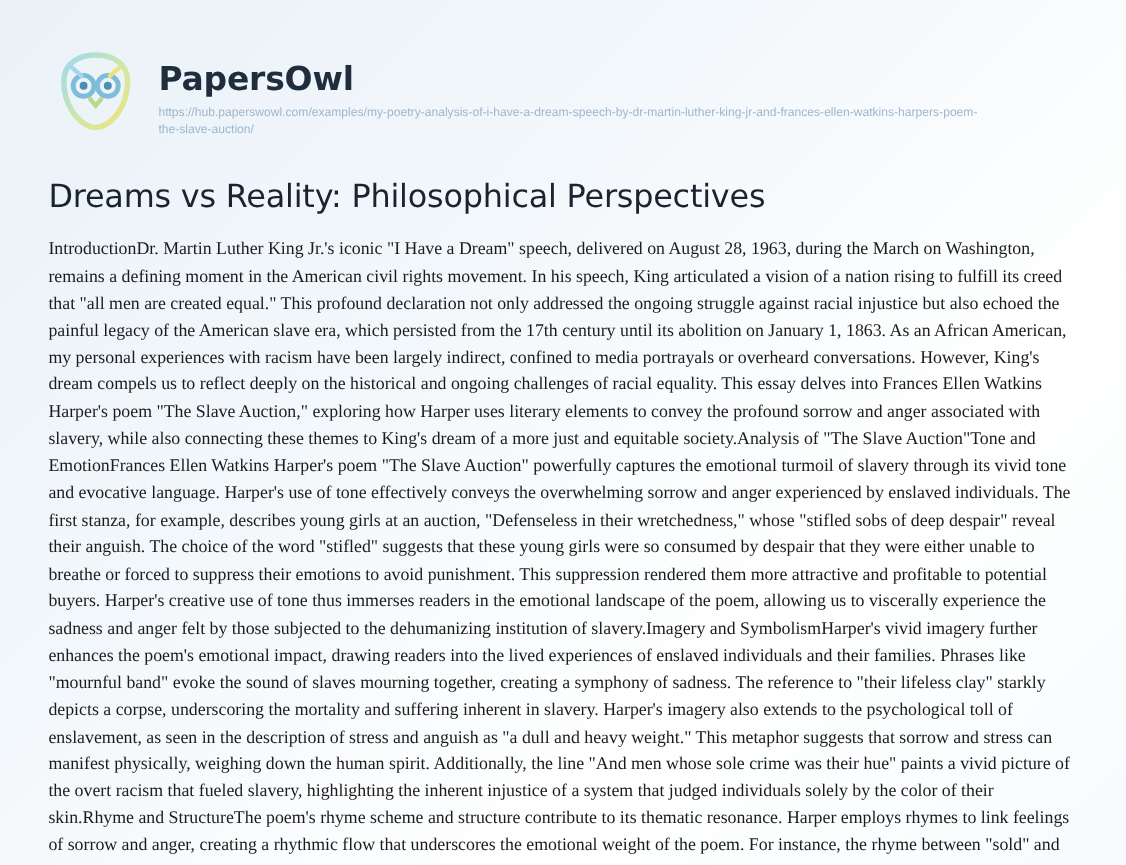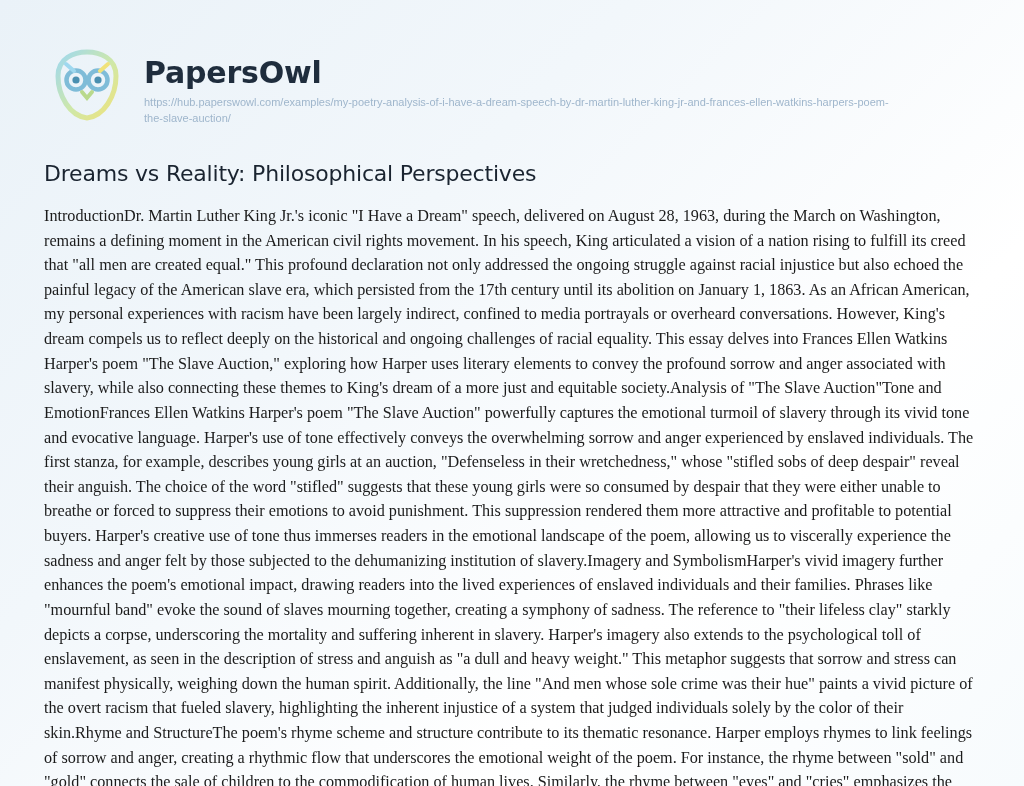"PapersOwl" .header { align-items: center -> flex-start }
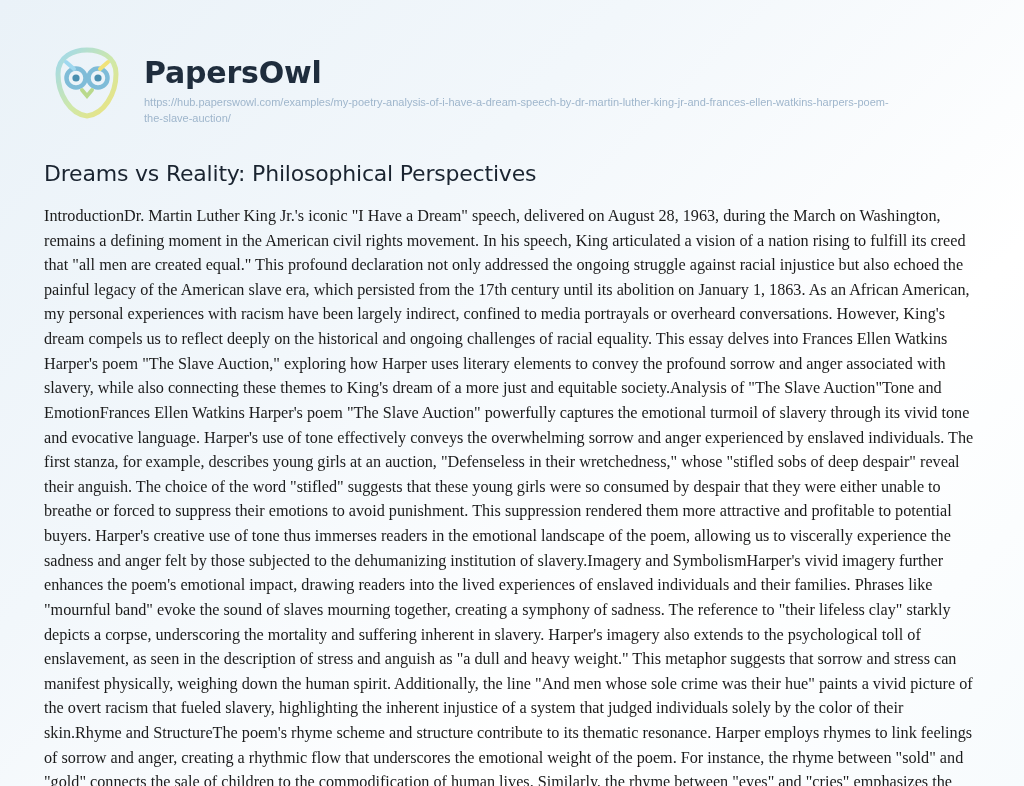"Dreams vs Reality: Philosophical" .doc-title { font-size: 22px -> 29px }
